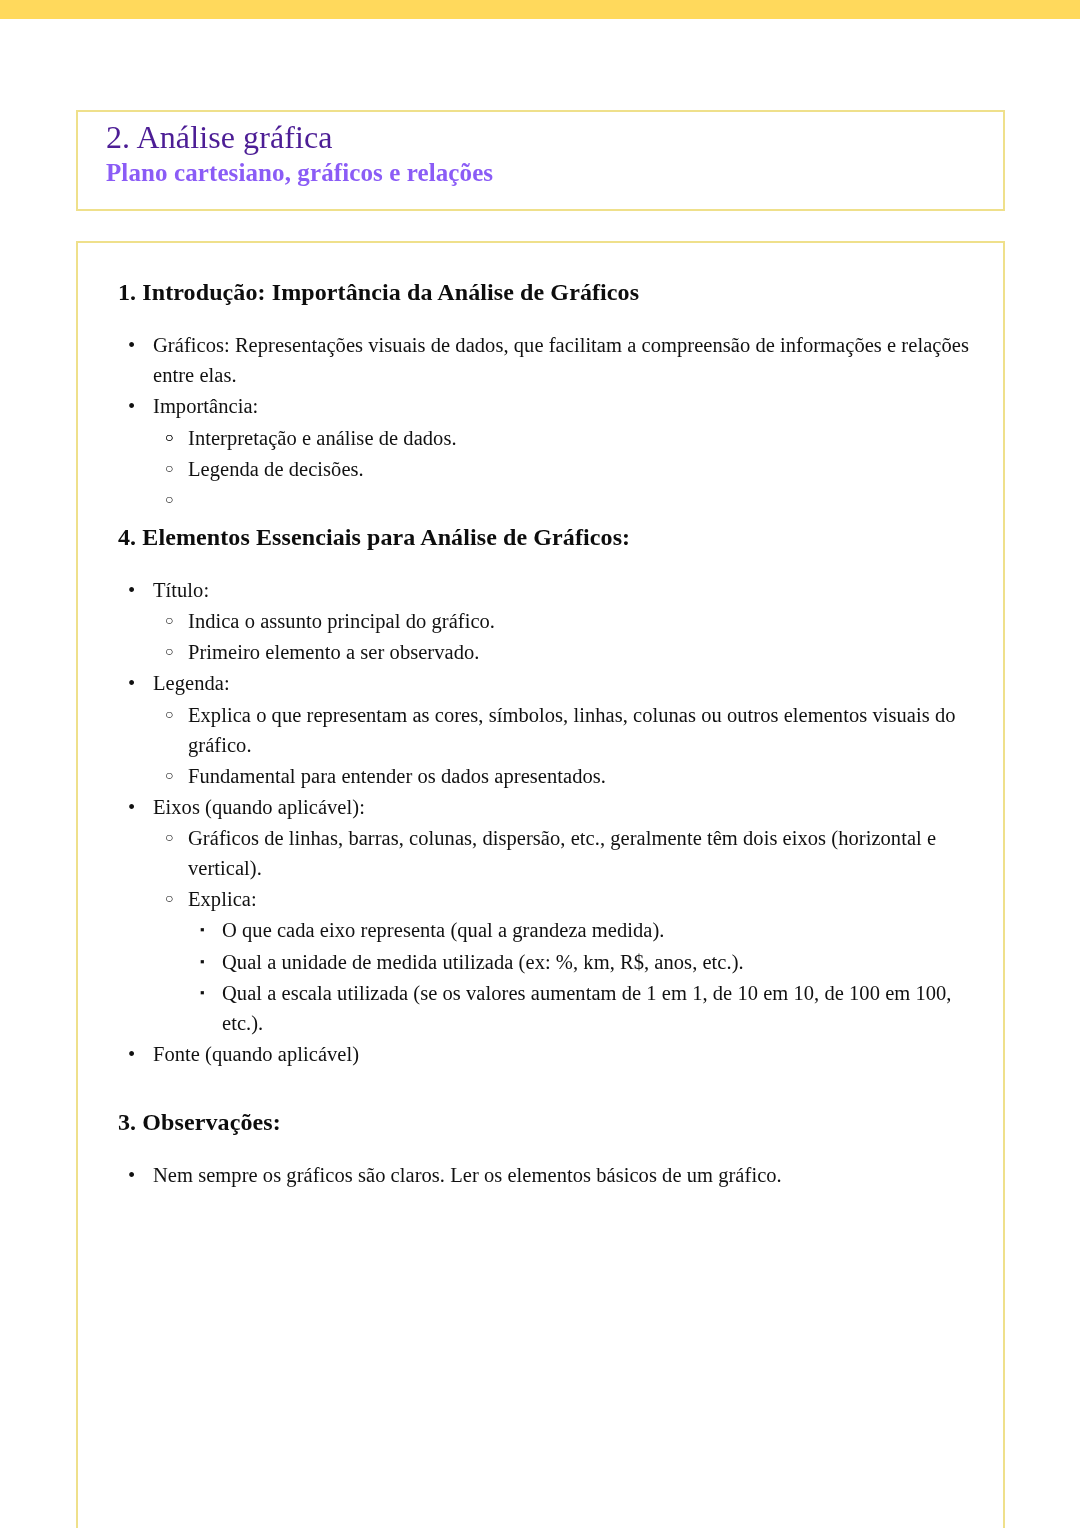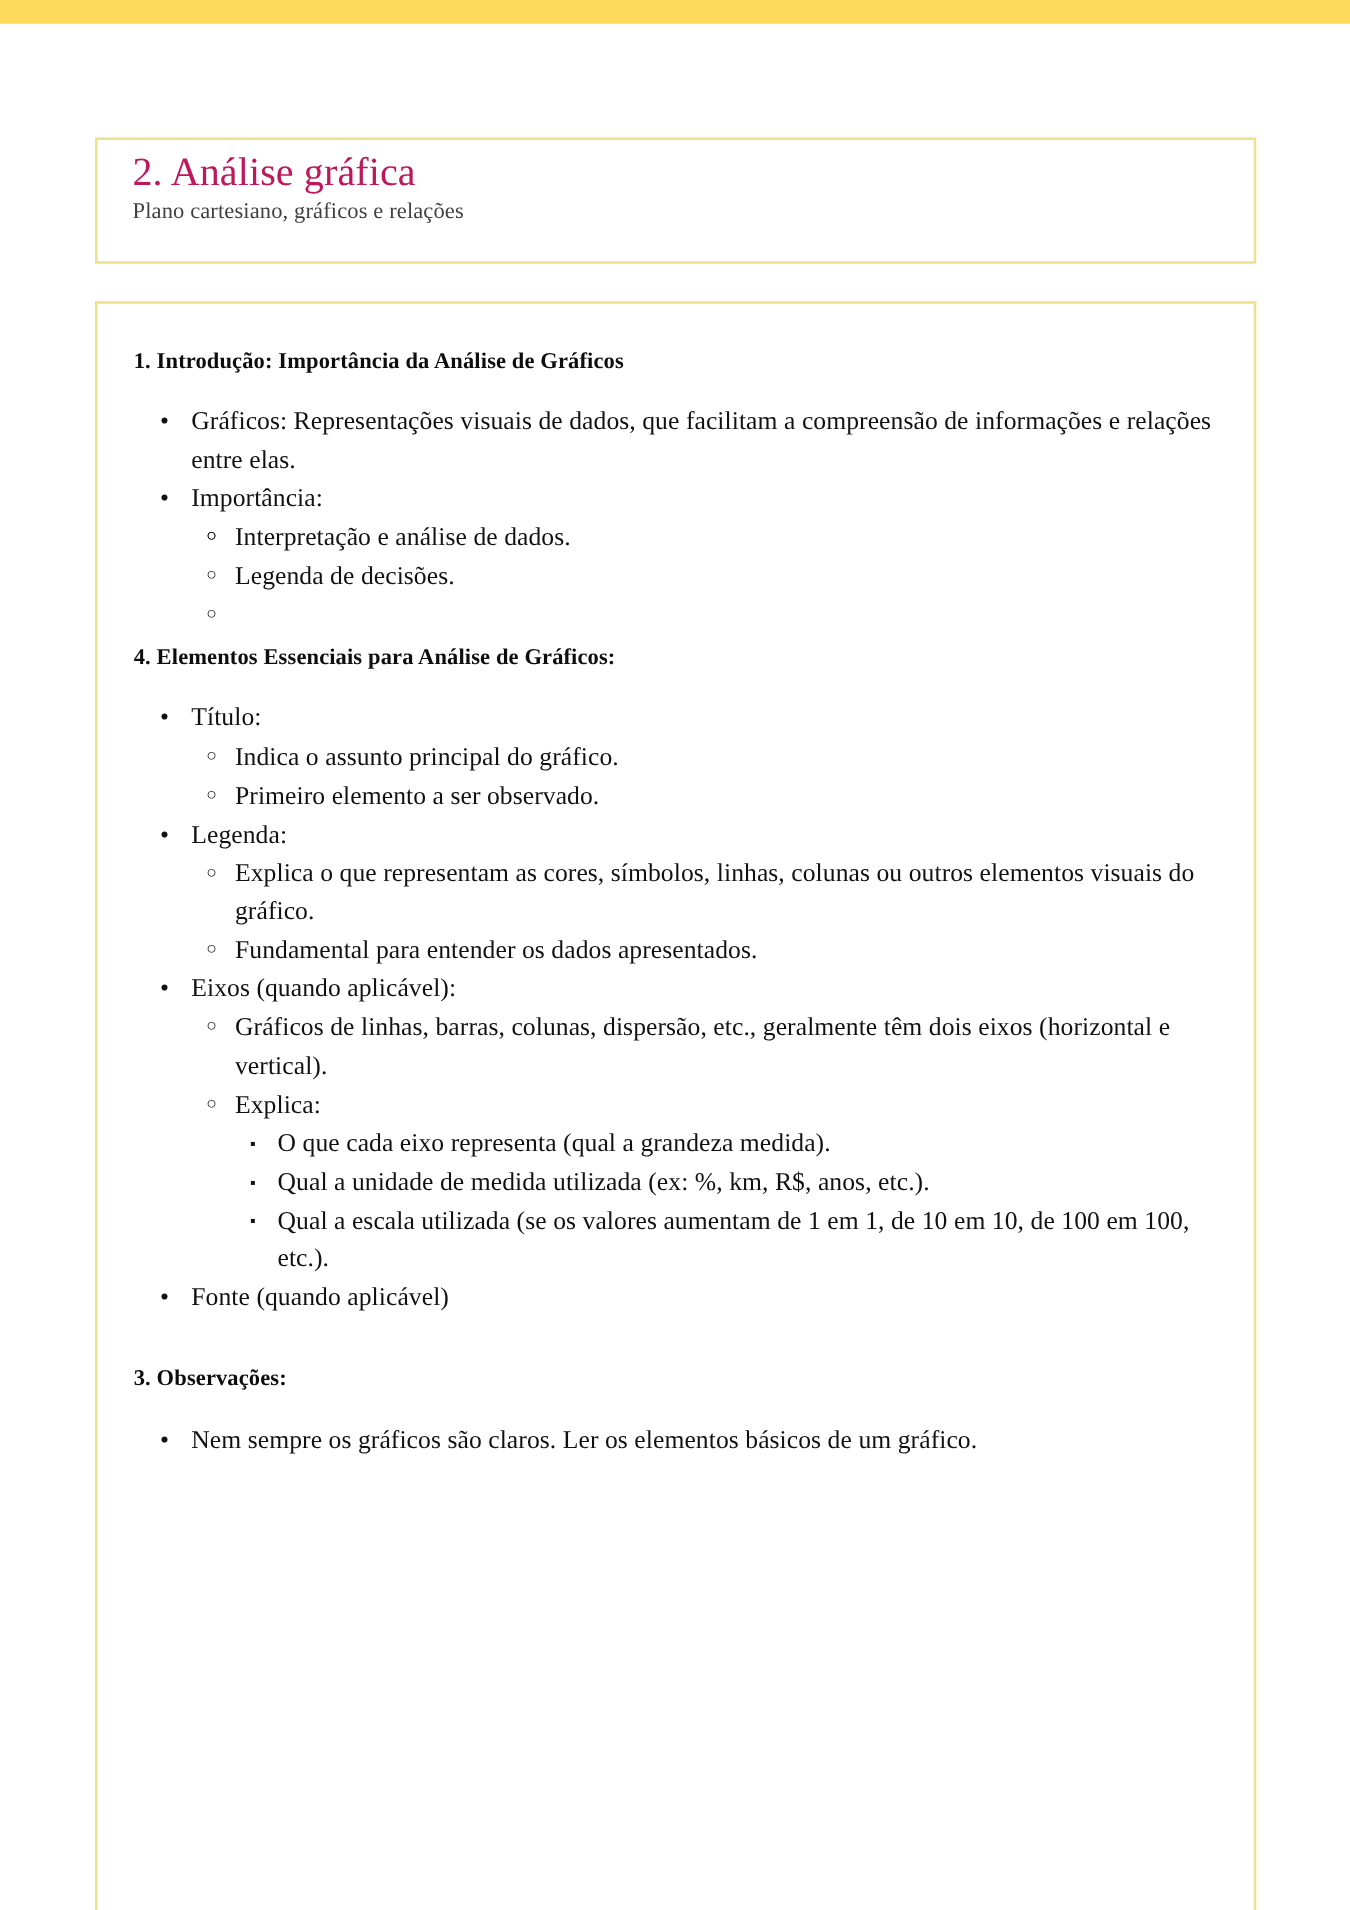"2. Análise gráfica" .doc-title { color: #be185d -> #4c1d95 }
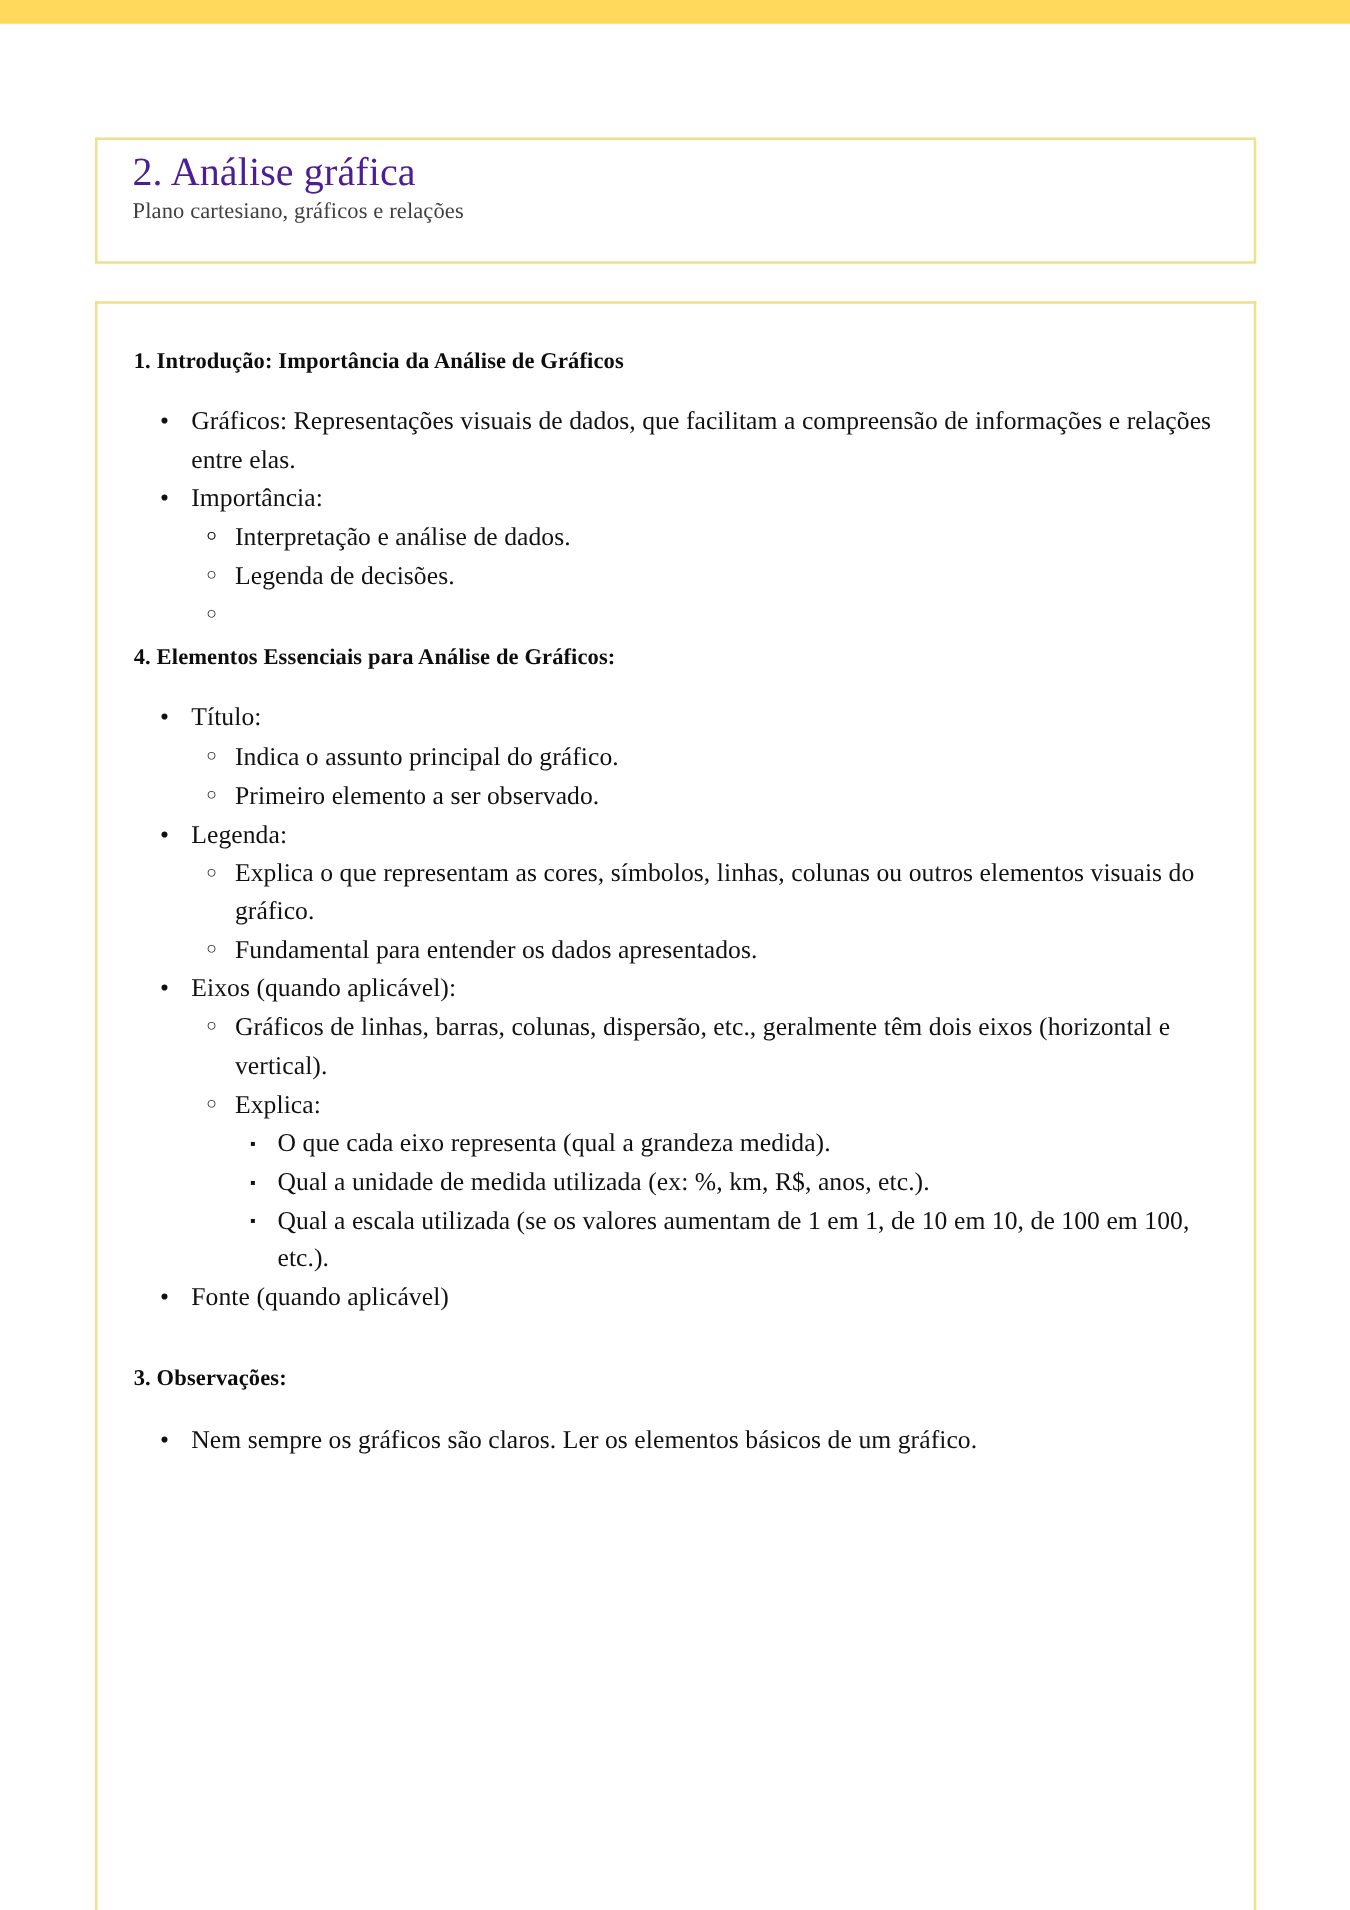"Plano cartesiano, gráficos e relações" .doc-subtitle { color: #404040 -> #8b5cf6; font-size: 18px -> 25px; font-weight: 400 -> 700 }
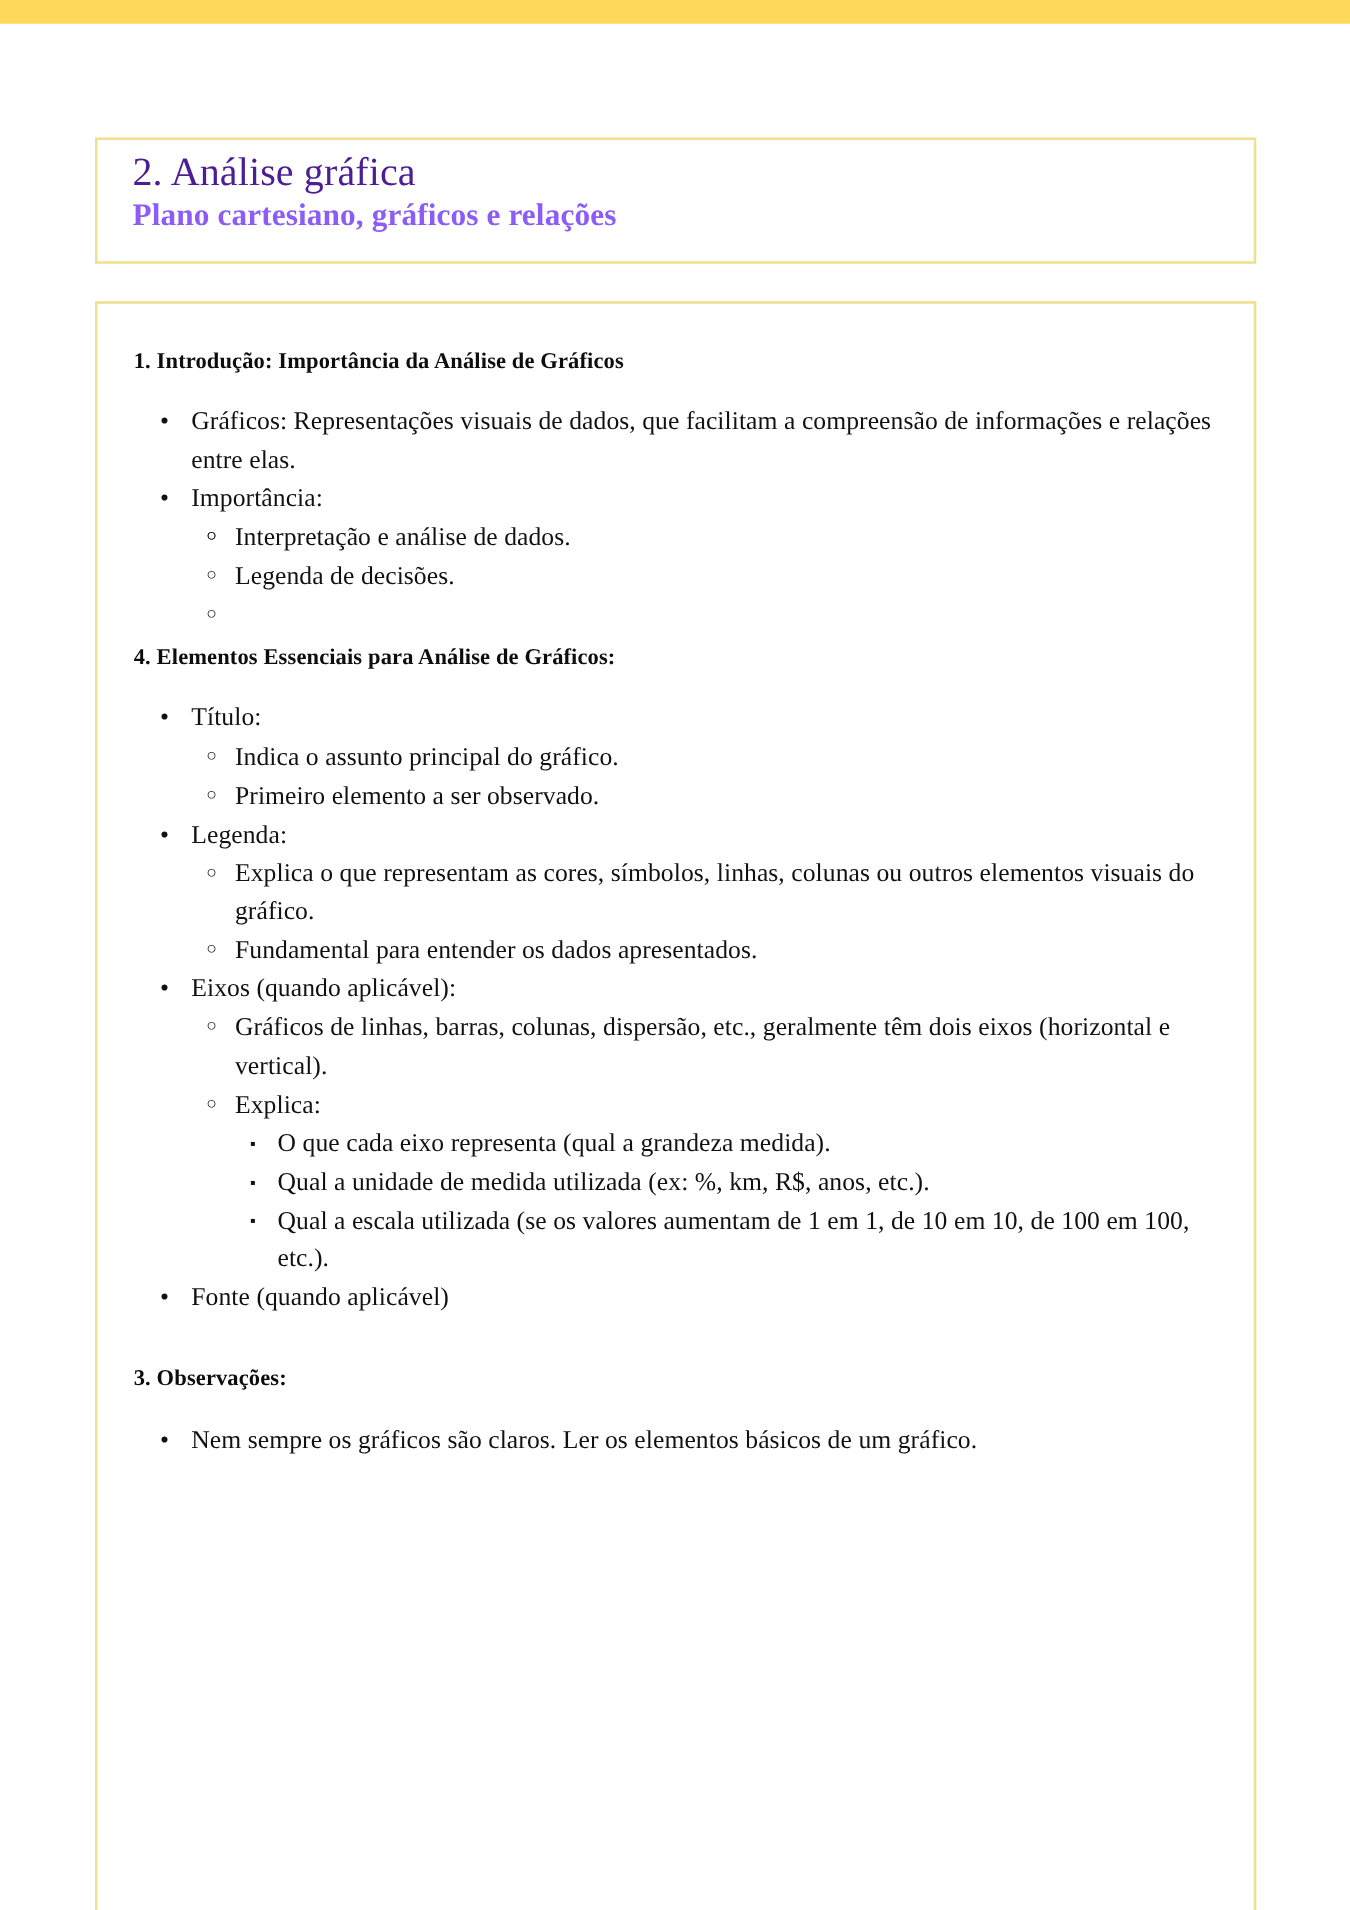"1. Introdução: Importância da Análise" .section-heading { font-size: 18px -> 24px; margin: 0 -> 11px }
